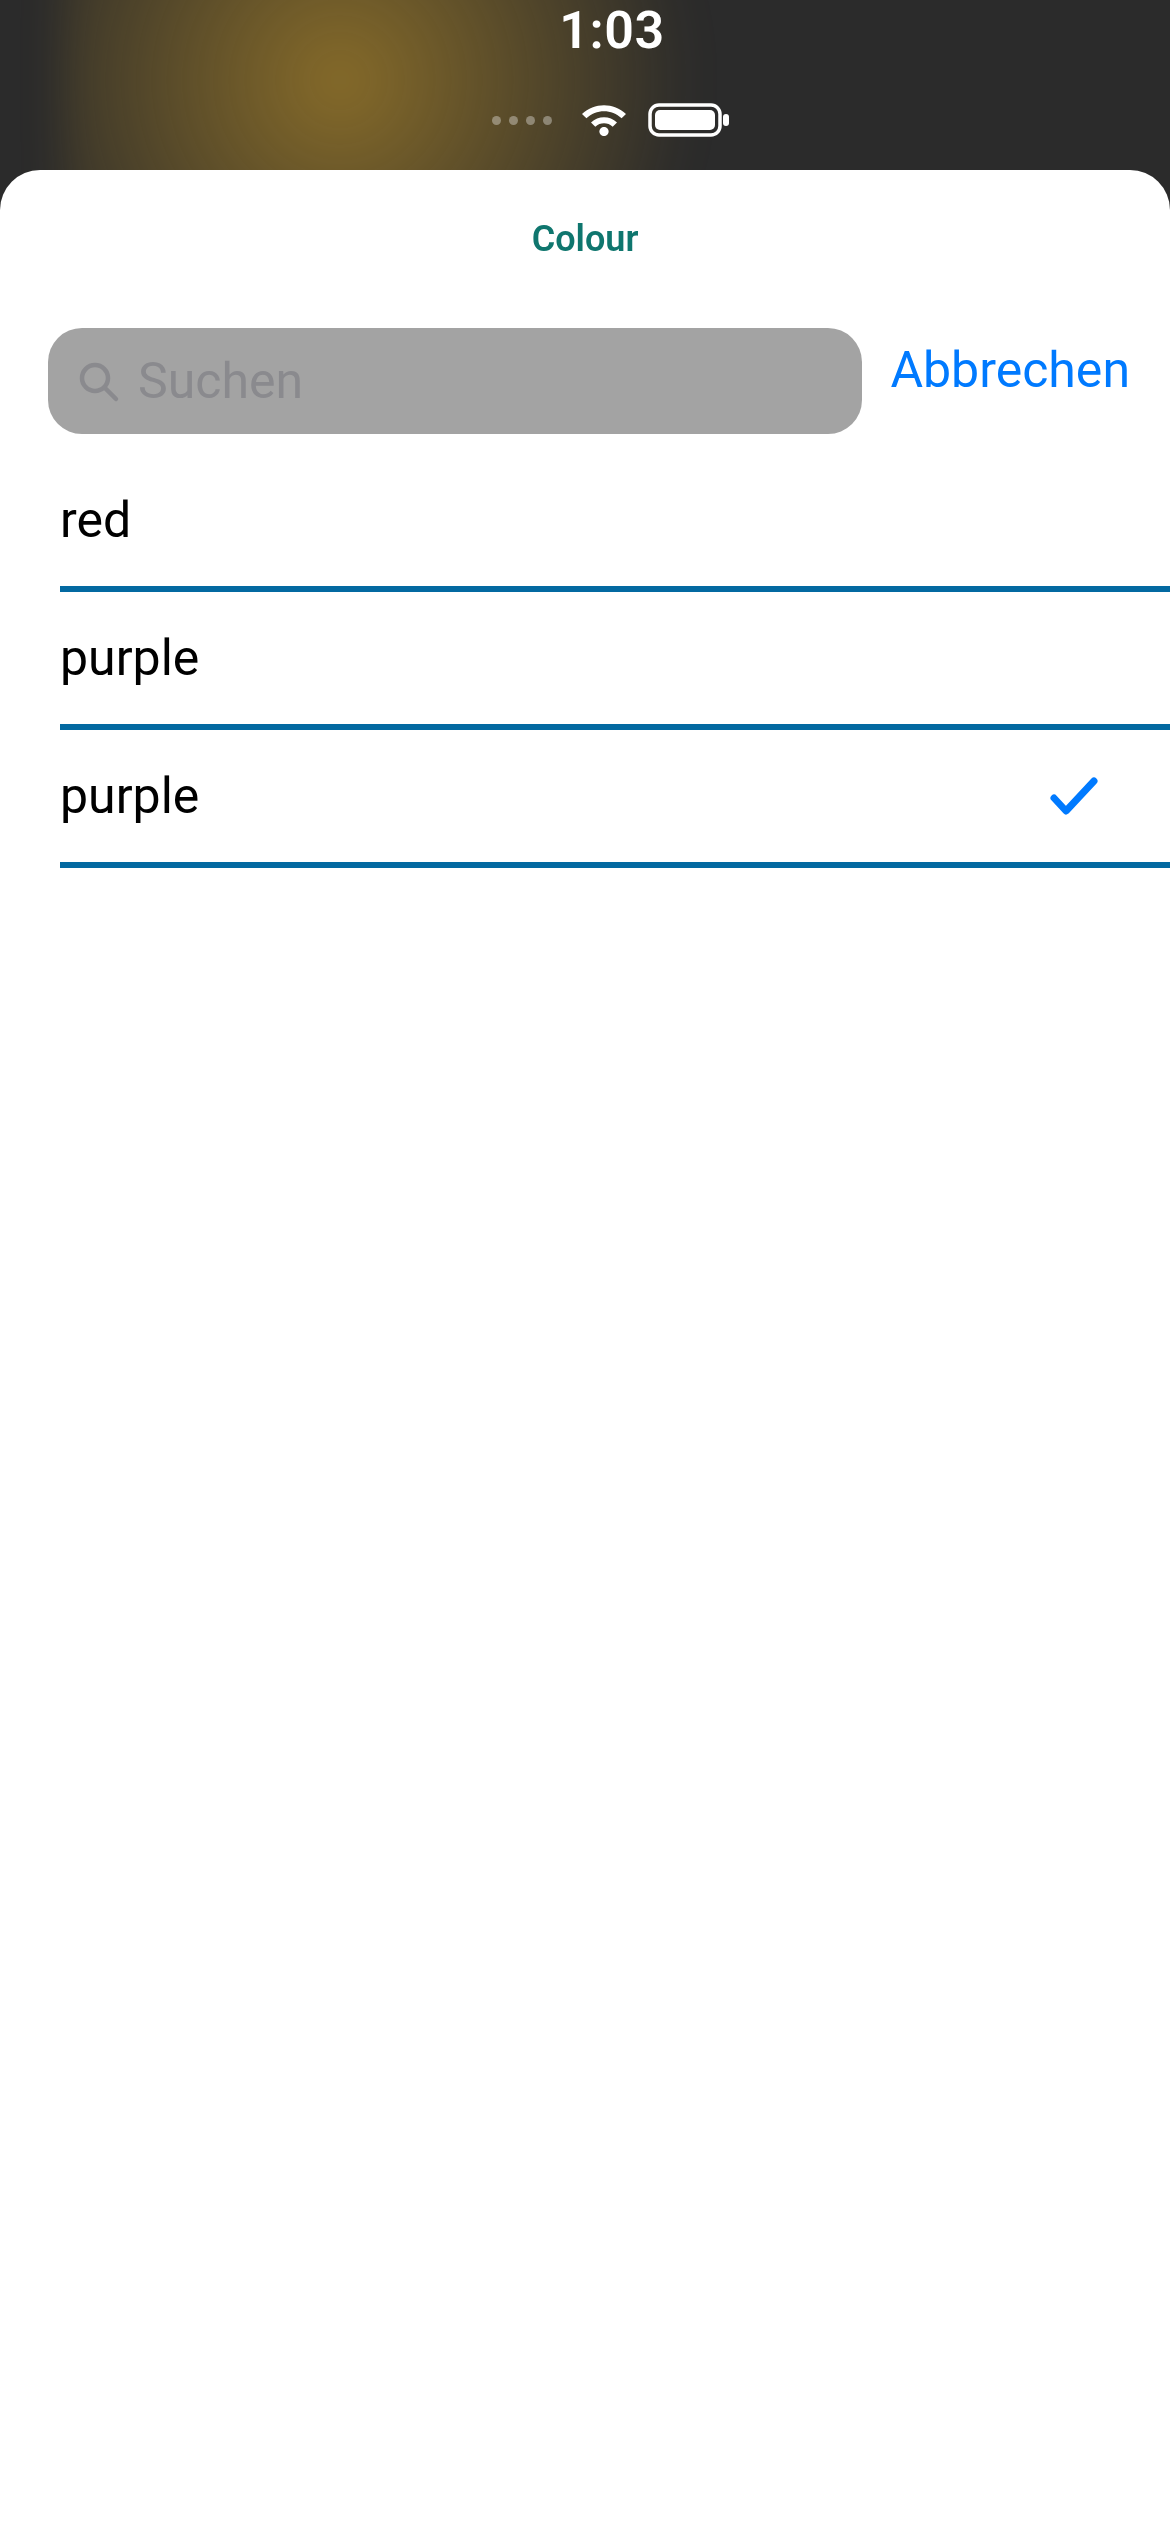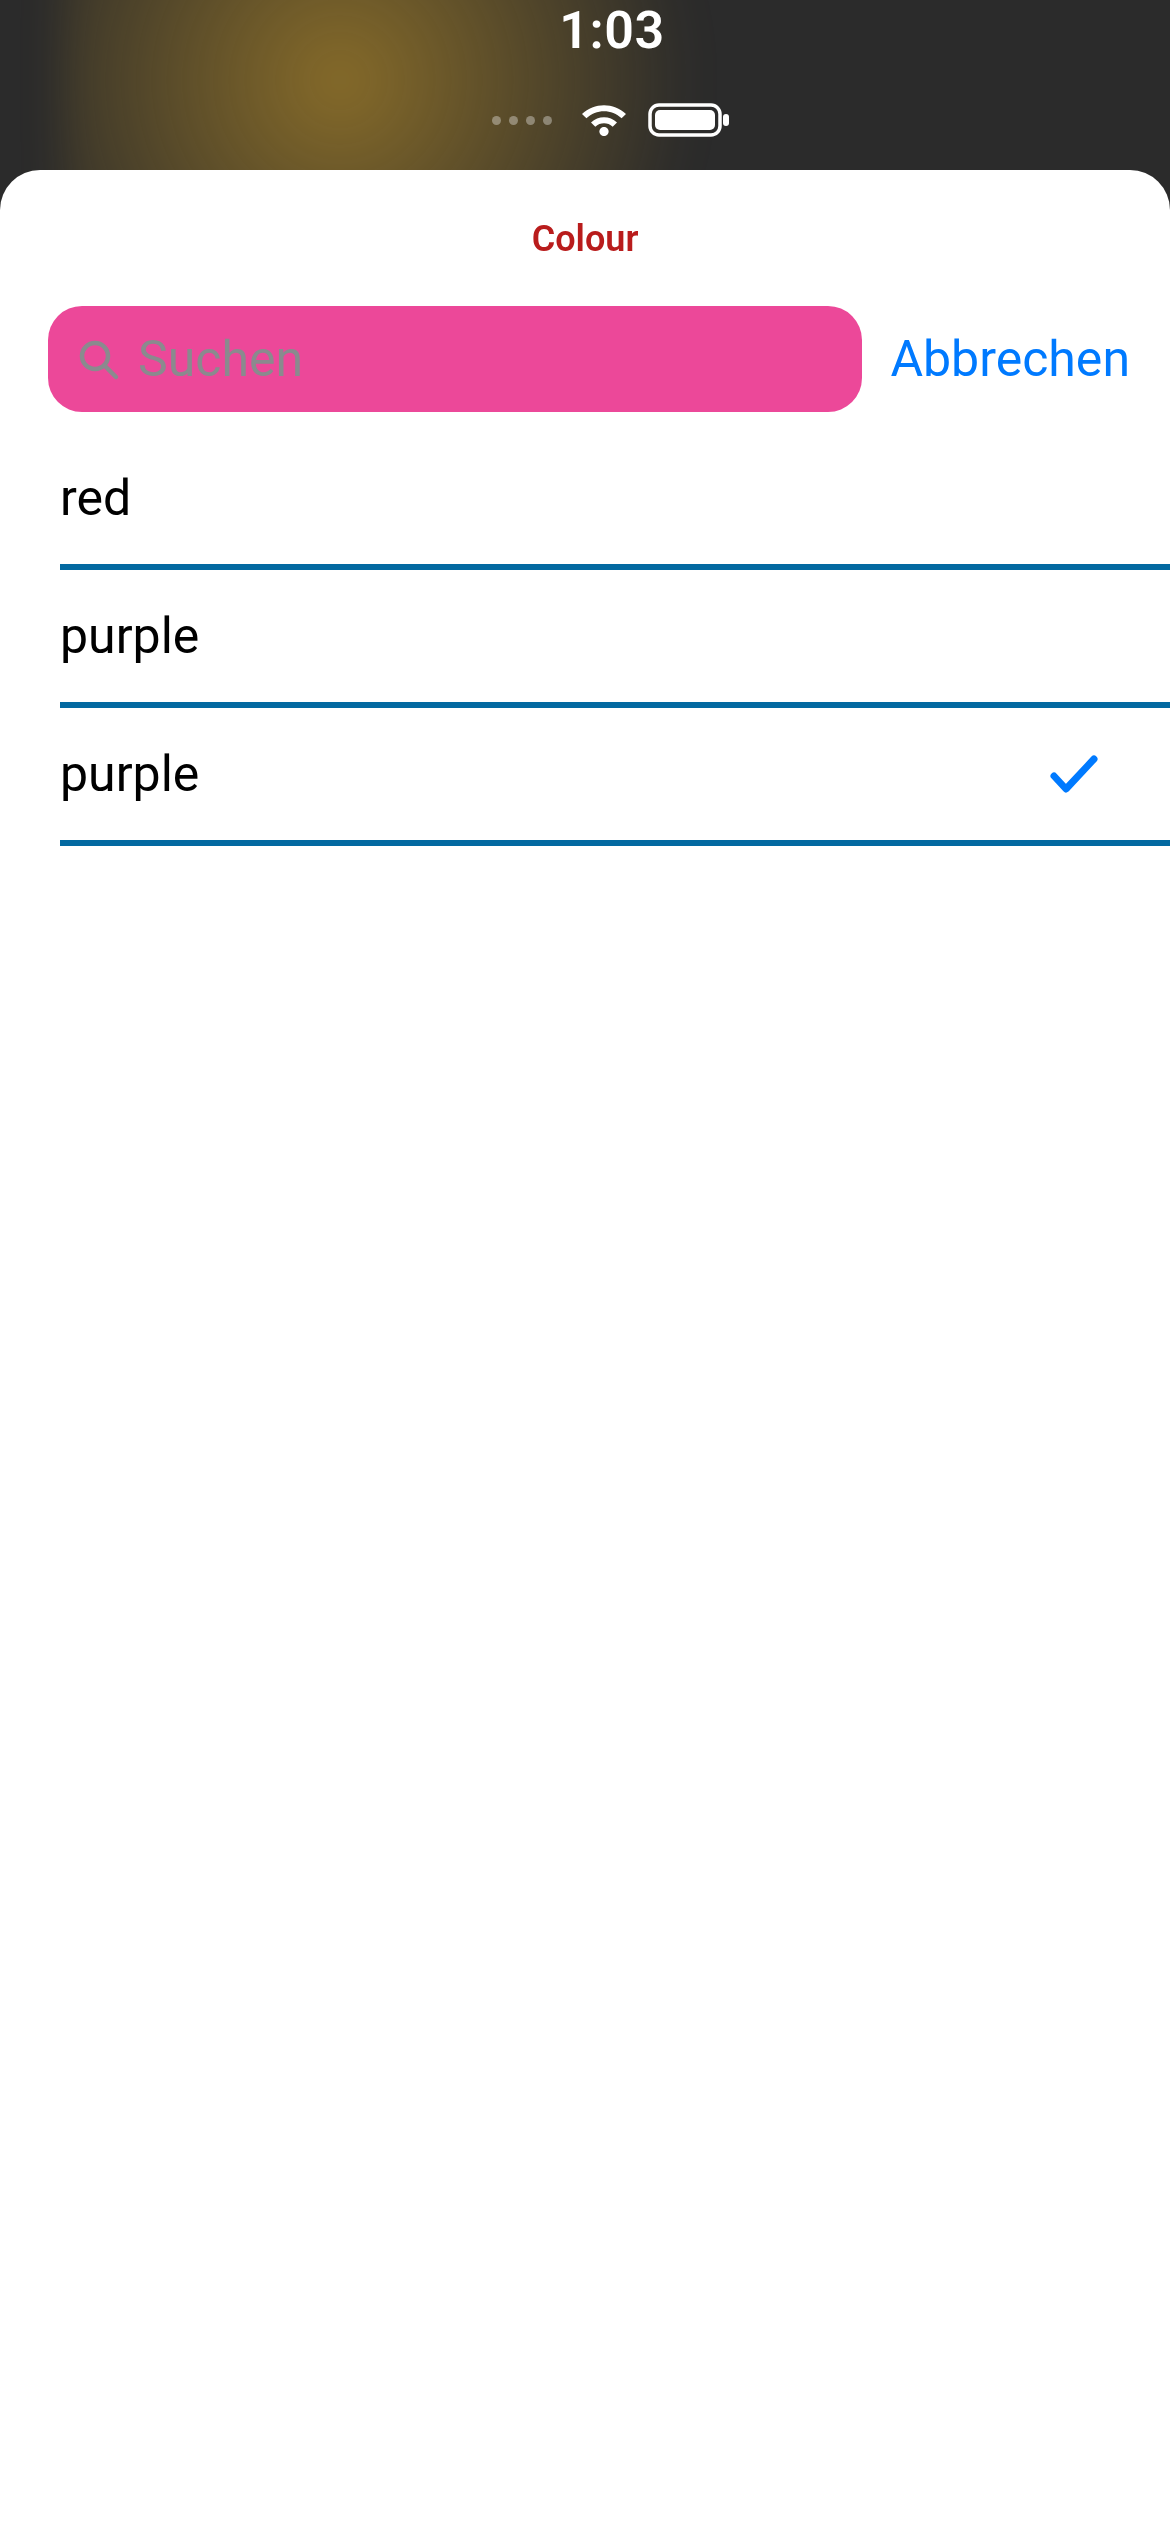"Colour" .sheet-title { color: #b91c1c -> #0f766e }
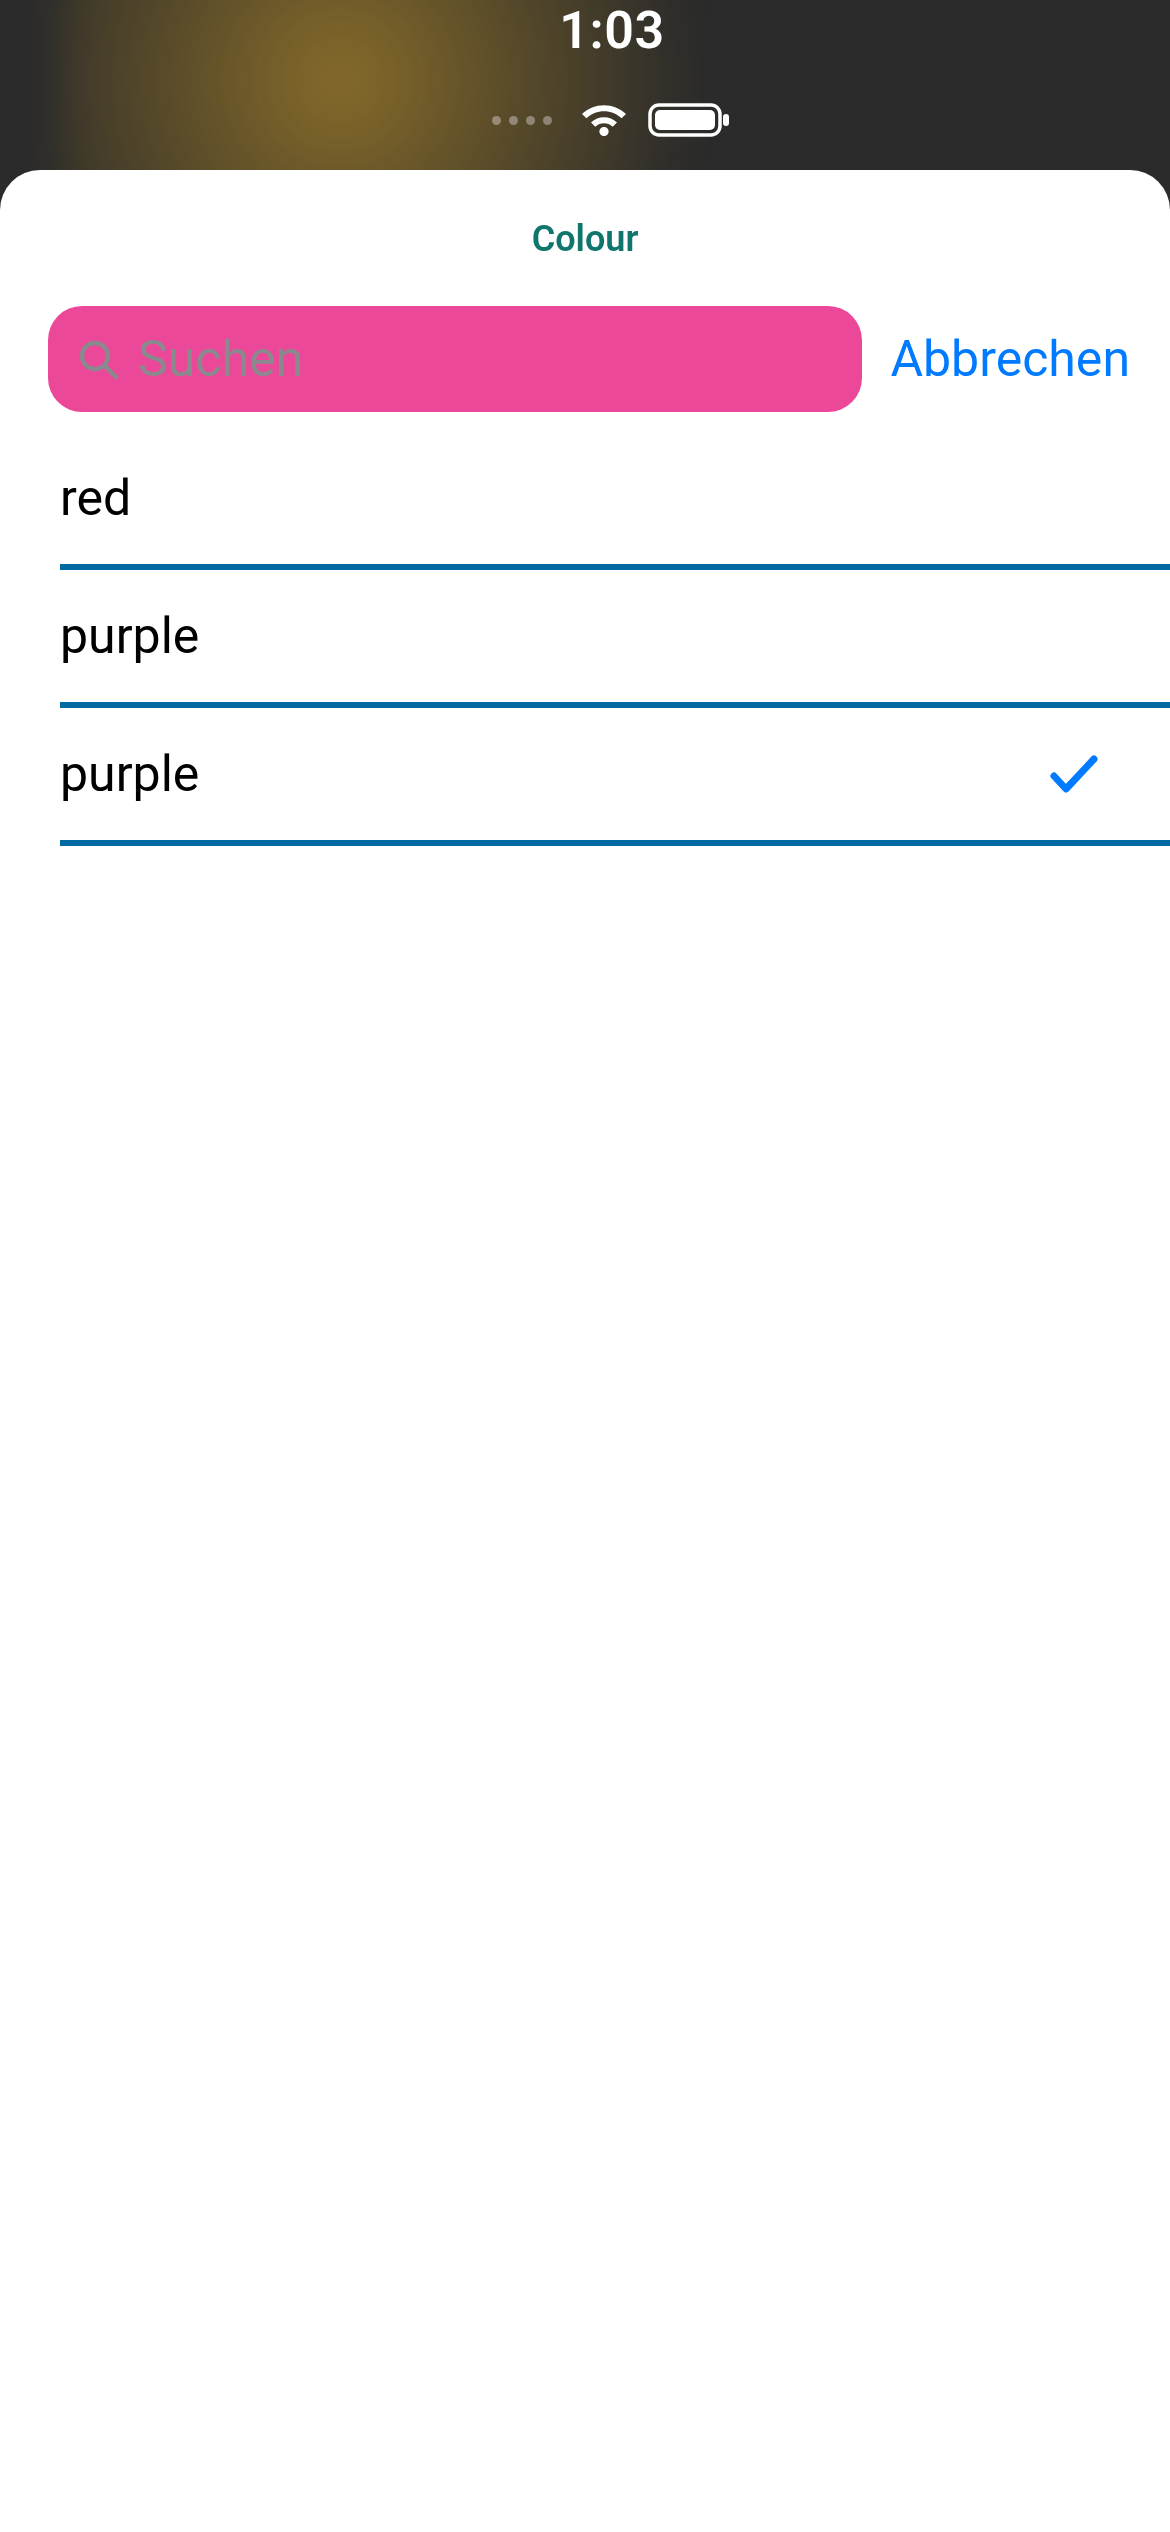"Suchen" .search-field { background: #ec4899 -> #a3a3a3; margin-top: none -> 22px }
